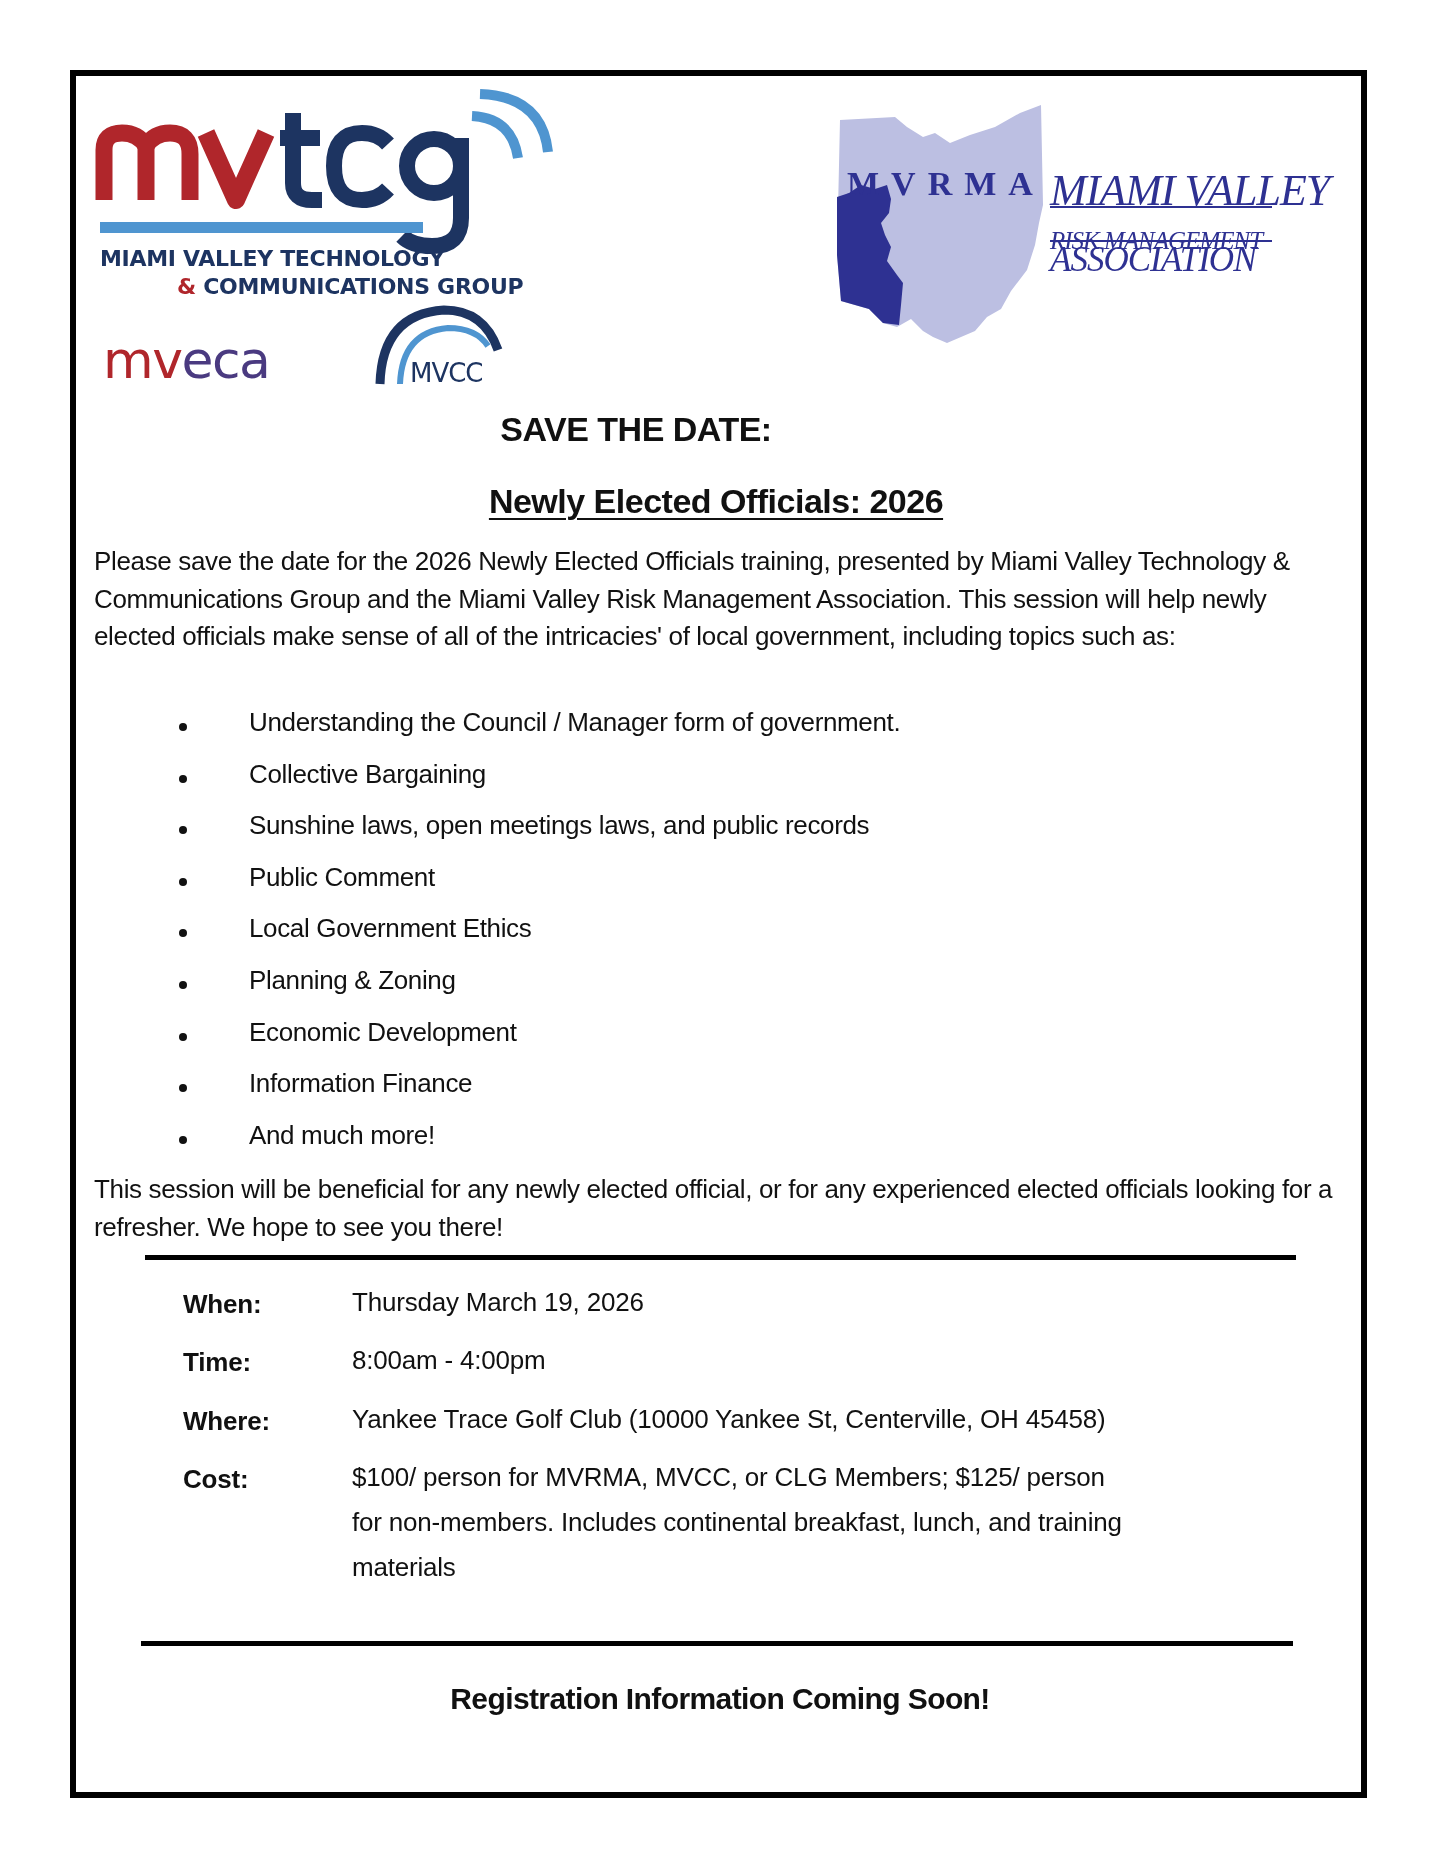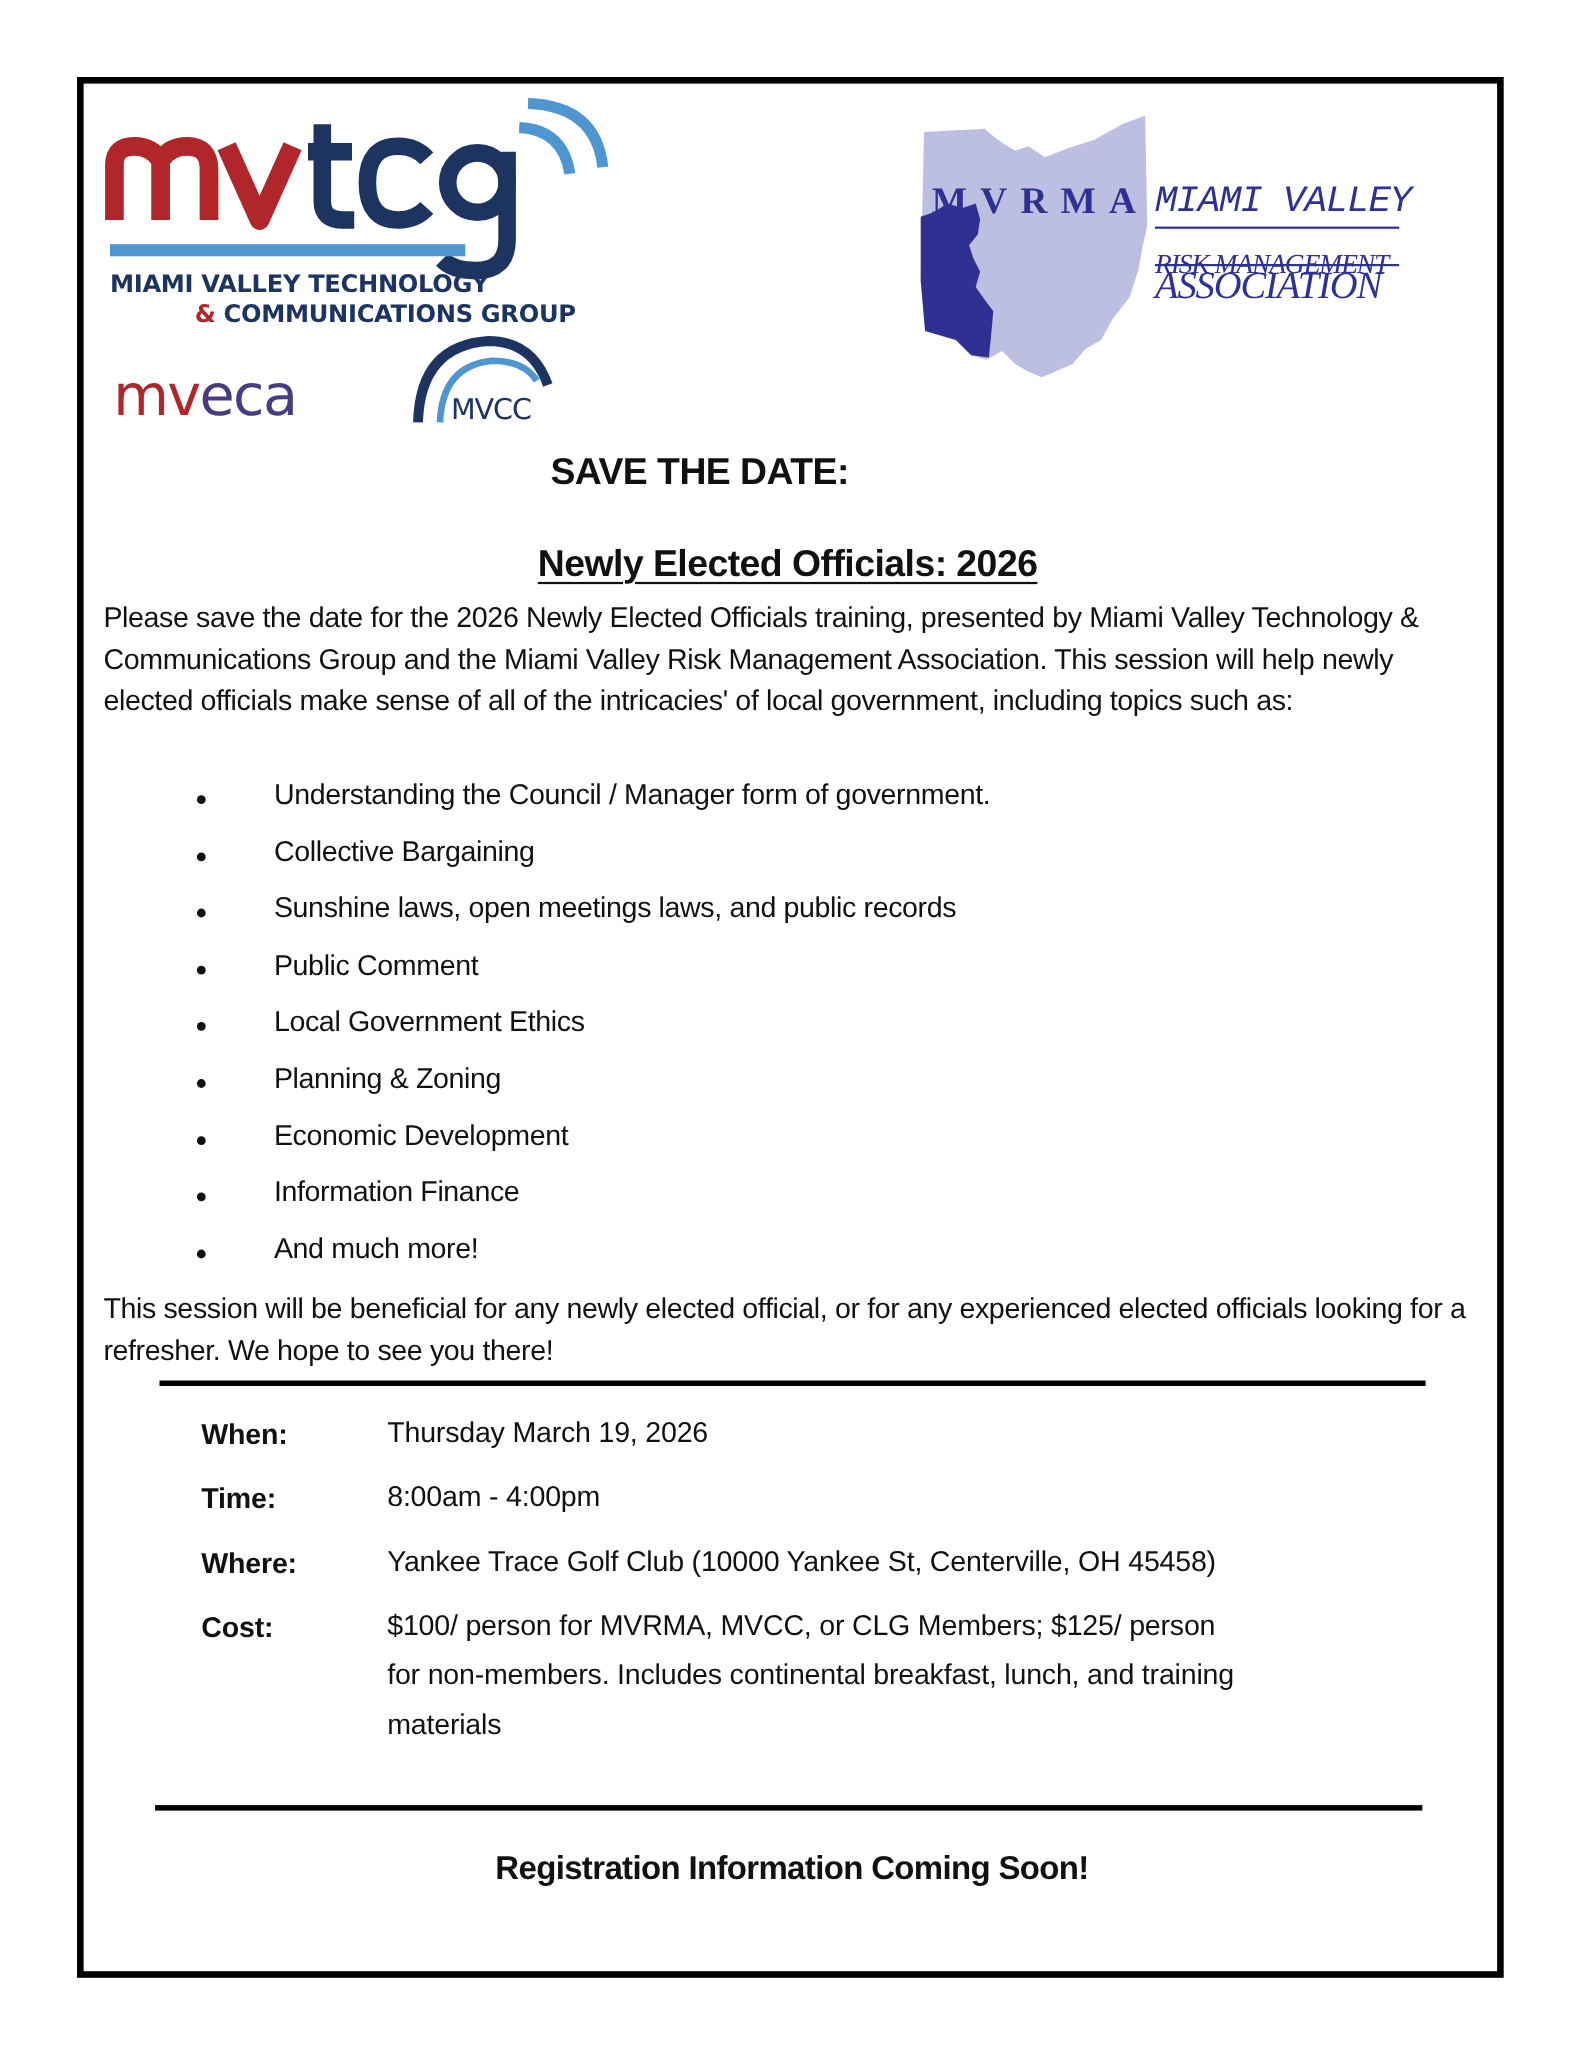"MIAMI VALLEY" .mvrma-l1 { font-family: Liberation Mono, monospace -> none; font-size: 34px -> 44px }
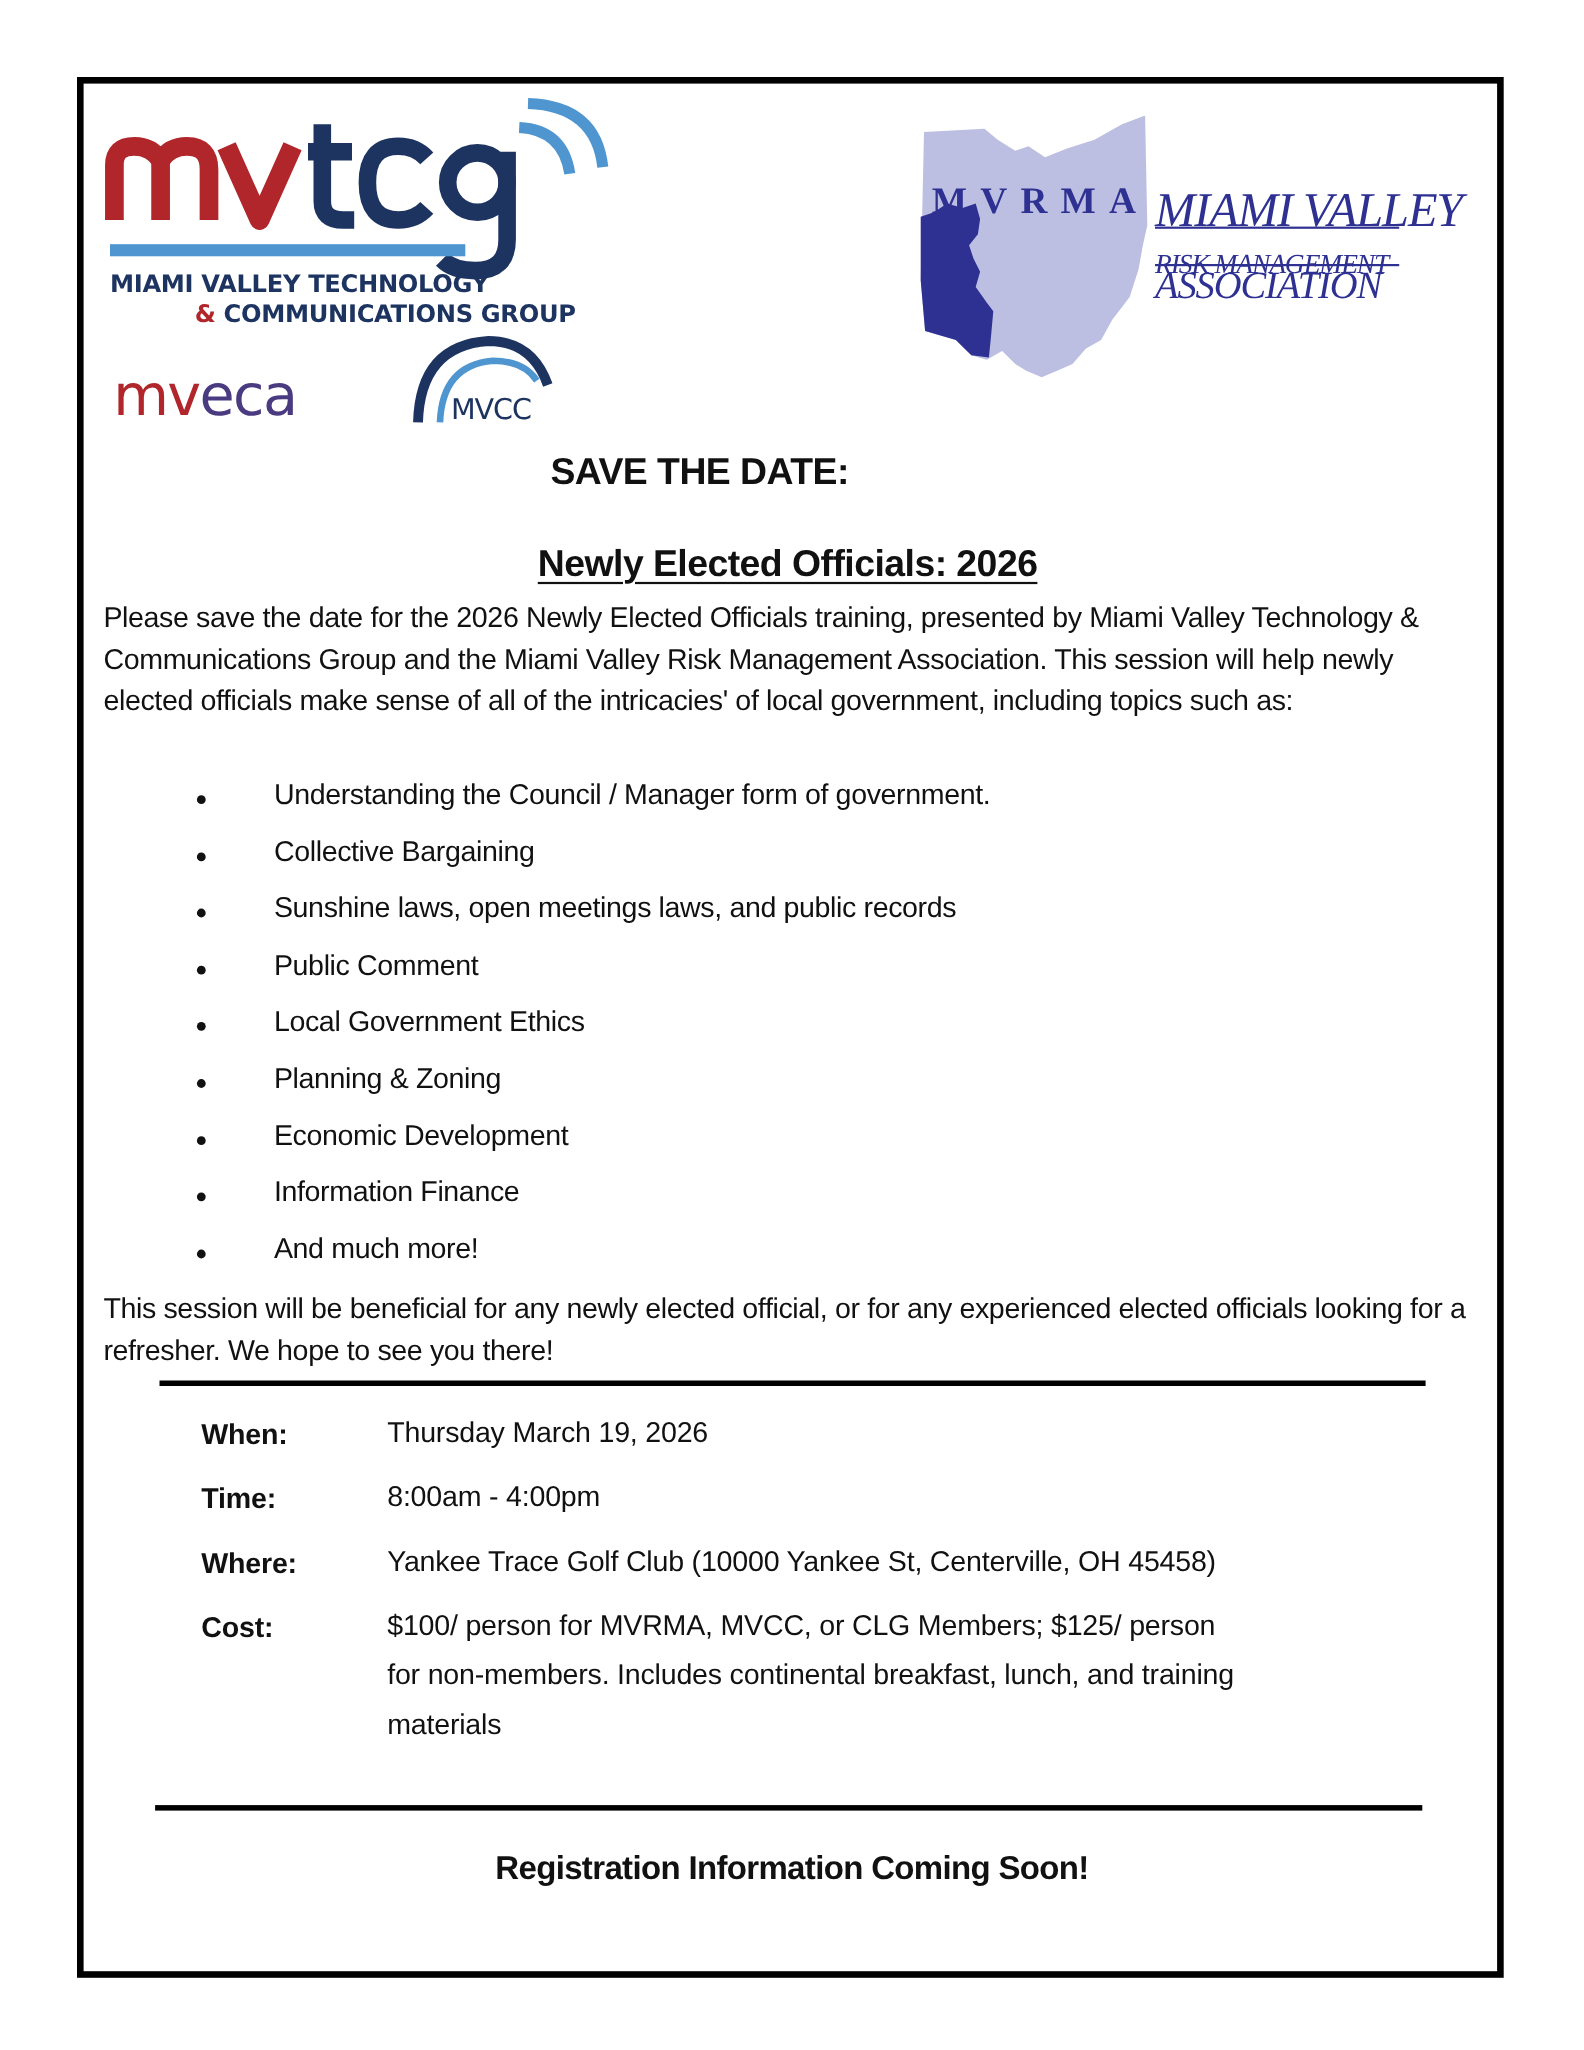"Newly Elected Officials: 2026" .subtitle { top: 494px -> 482px }
